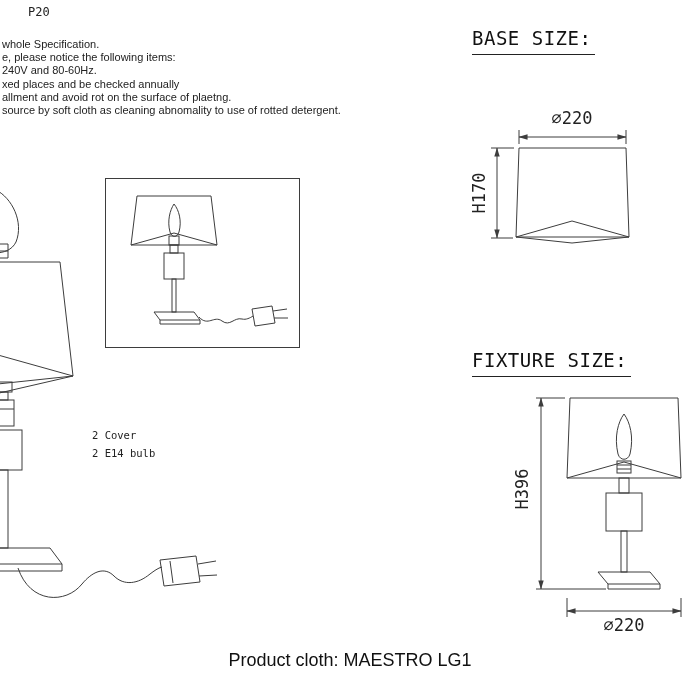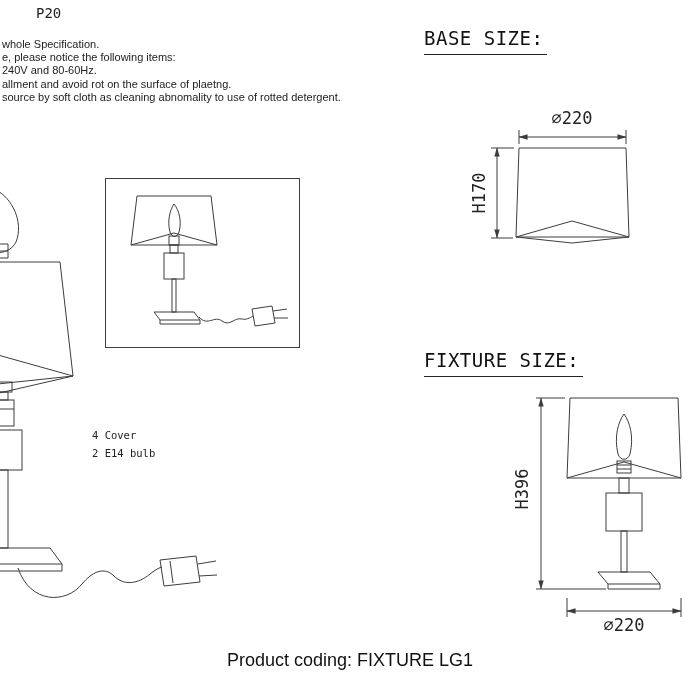"P20" .ip-rating { font-size: 14px -> 12px; margin-left: 8px -> none }
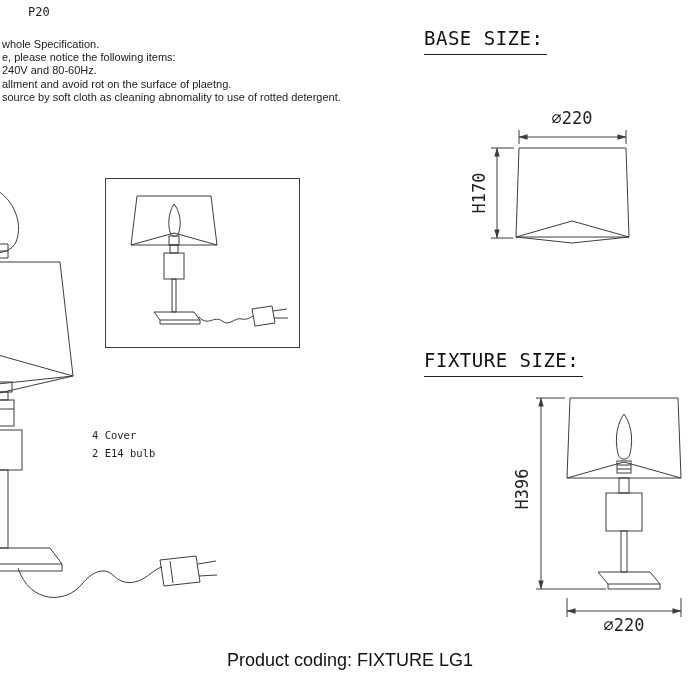"BASE SIZE:" .sec-heading { margin-left: none -> 48px }
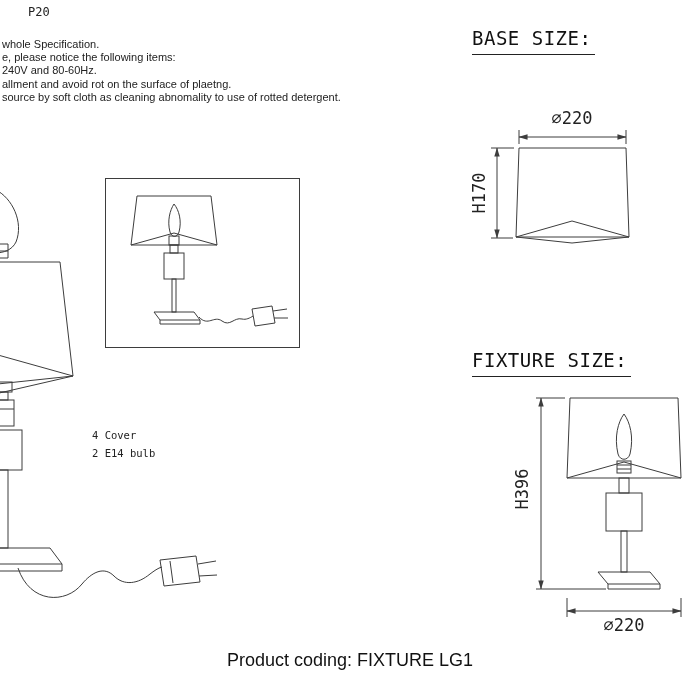"xed places and be checked" div.notice-line { html: none -> <div>xed places and be checked annually</div> }
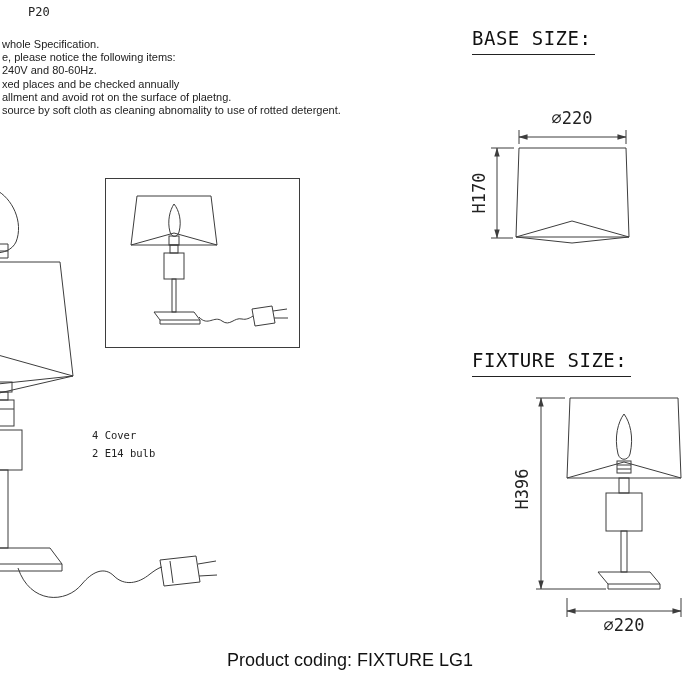"4 Cover" div.part-line { text: 4 -> 2 }
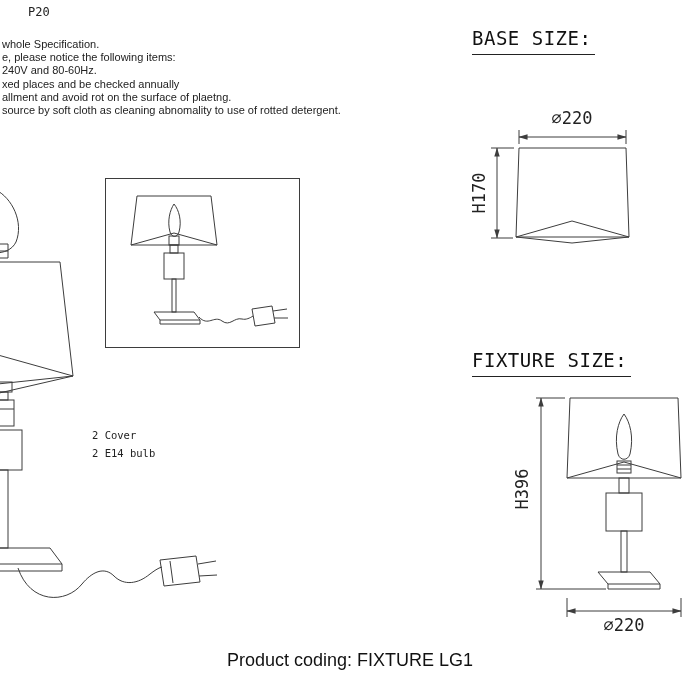"Product coding: FIXTURE LG1" div.abs { text: coding: FIXTURE -> cloth: MAESTRO }
